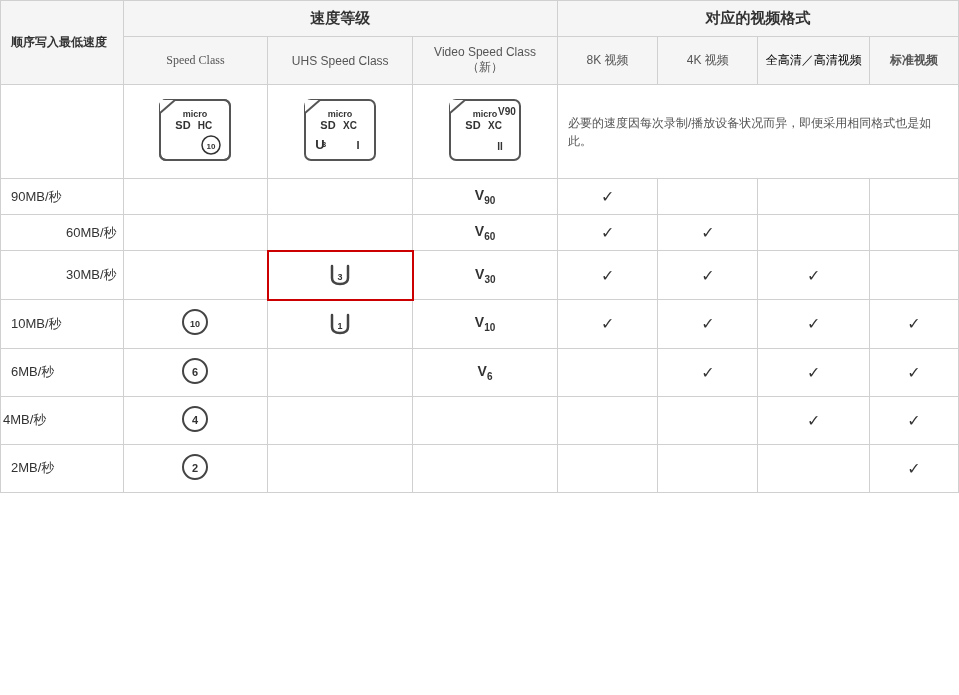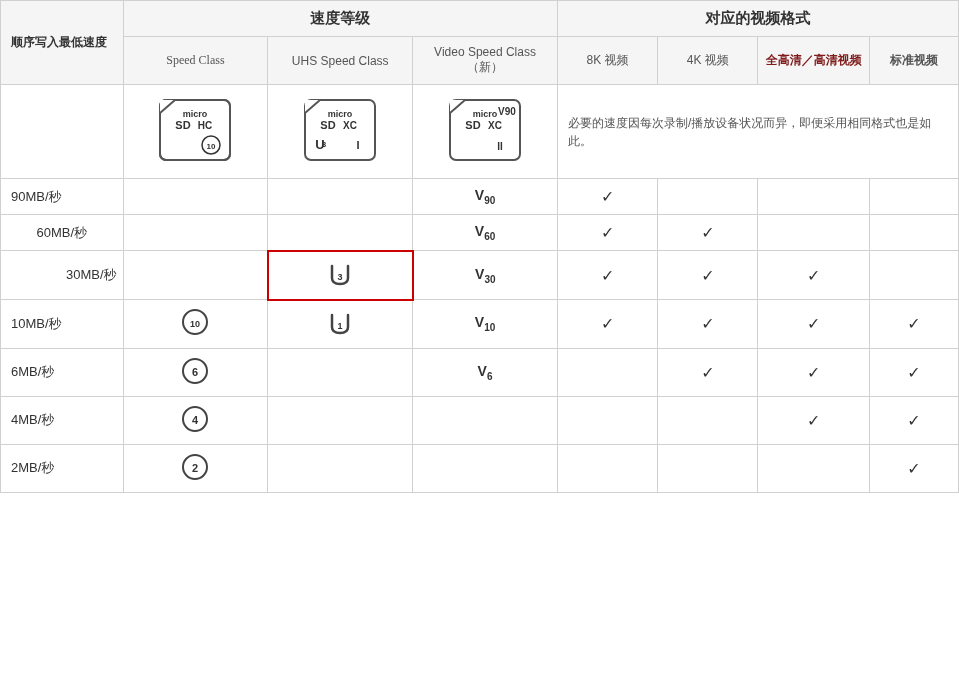"全高清／高清视频" th { color: #7f1d1d -> #000000; font-weight: bold -> normal }
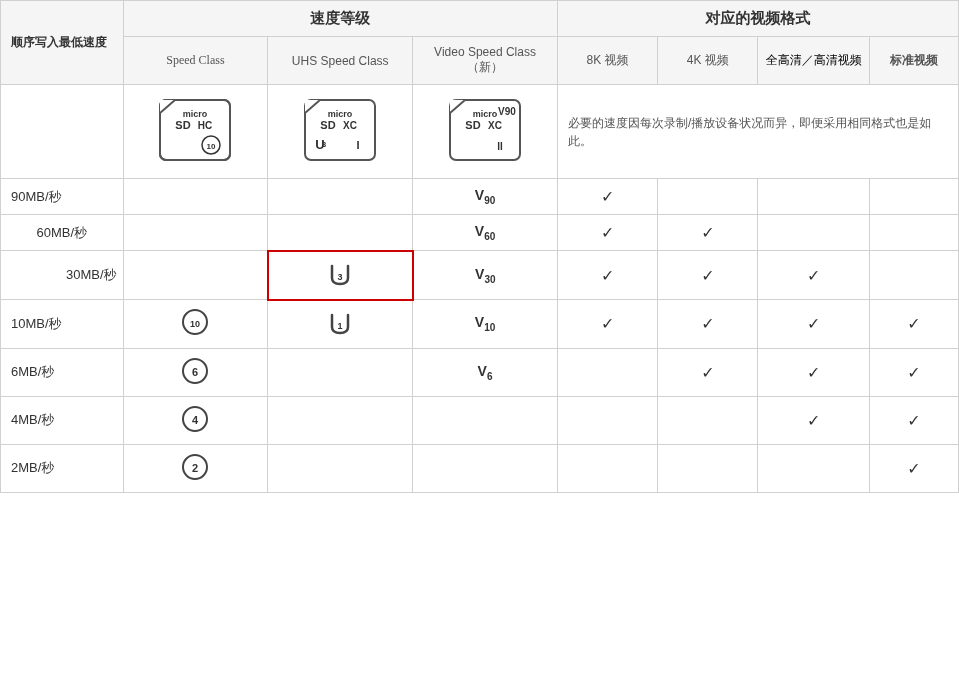"60MB/秒" td { text-align: center -> right }
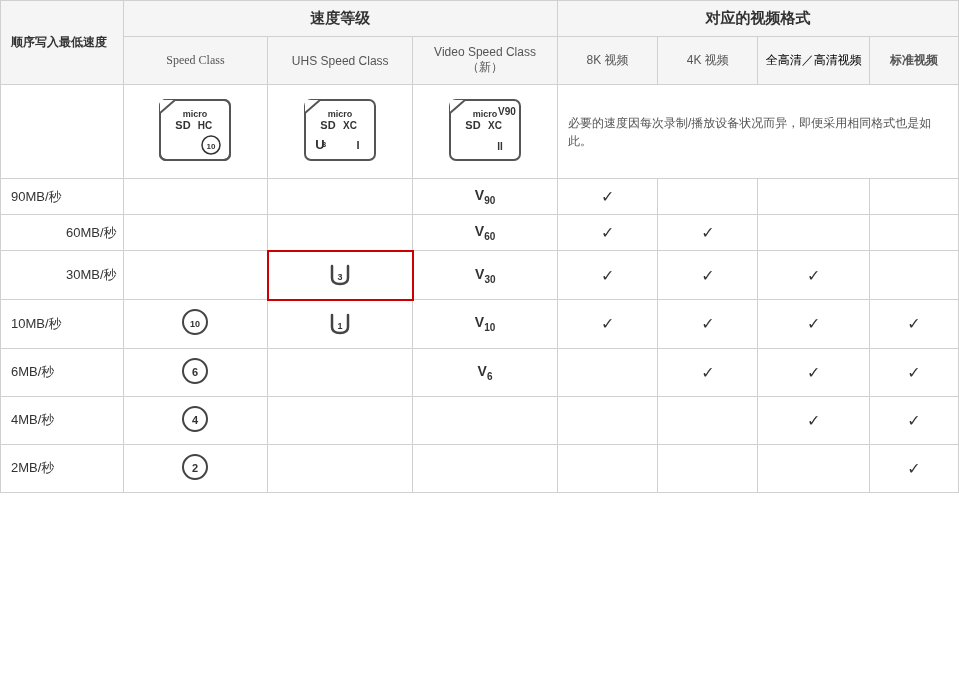"4MB/秒" td { padding-left: 10px -> 2px }
